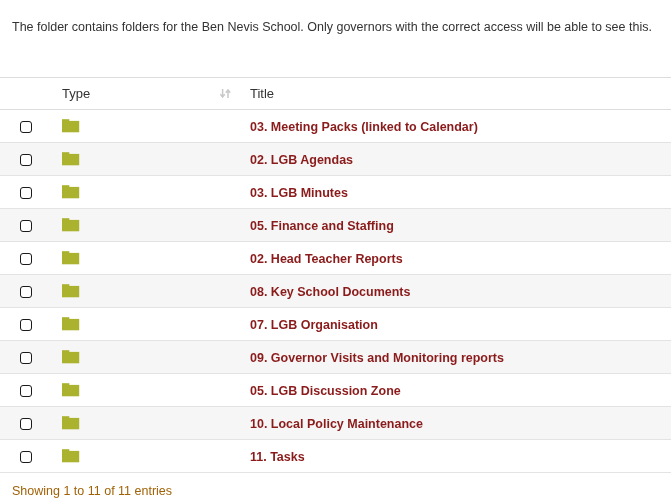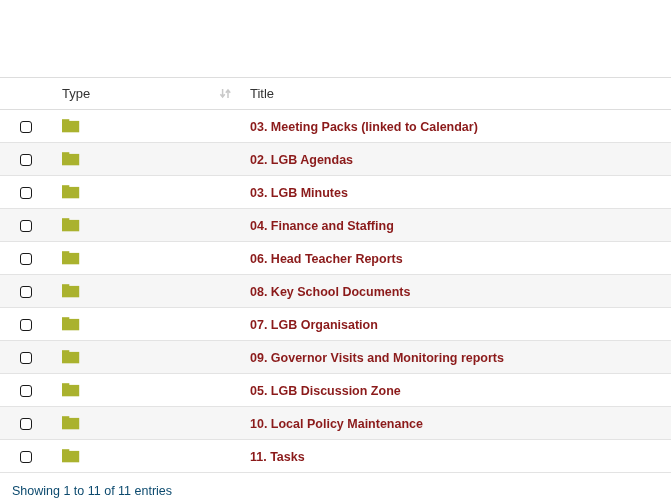"The folder contains folders for" p.intro { html: none -> <p>The folder contains folders for the Ben Nevis School. Only governors with the correct access will be able to see this.</p> }
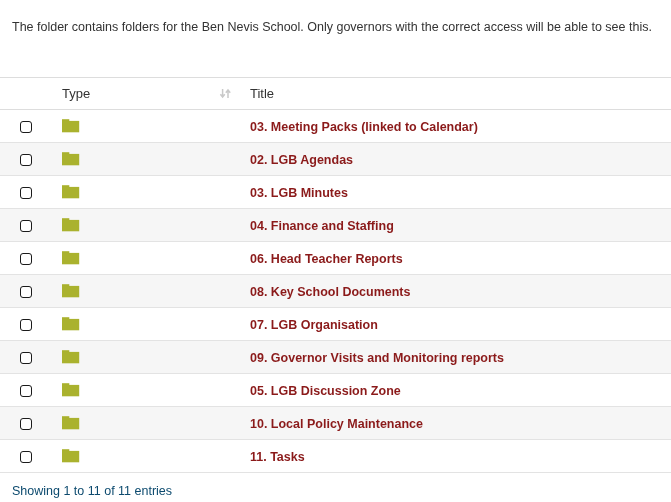"04. Finance and Staffing" a.title-link { text: 04 -> 05 }
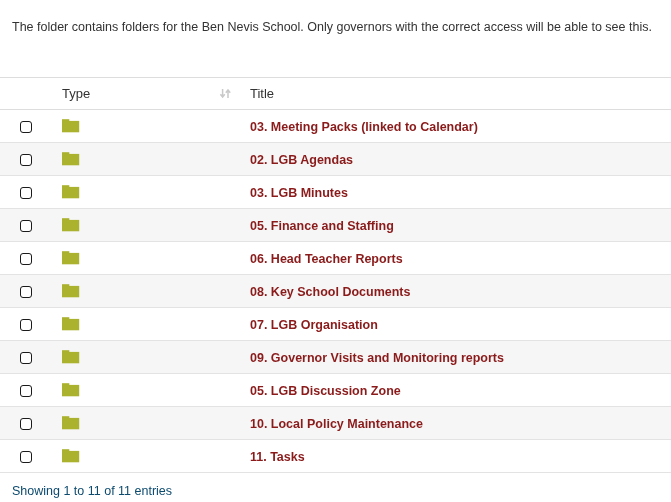"06. Head Teacher Reports" a.title-link { text: 06 -> 02 }
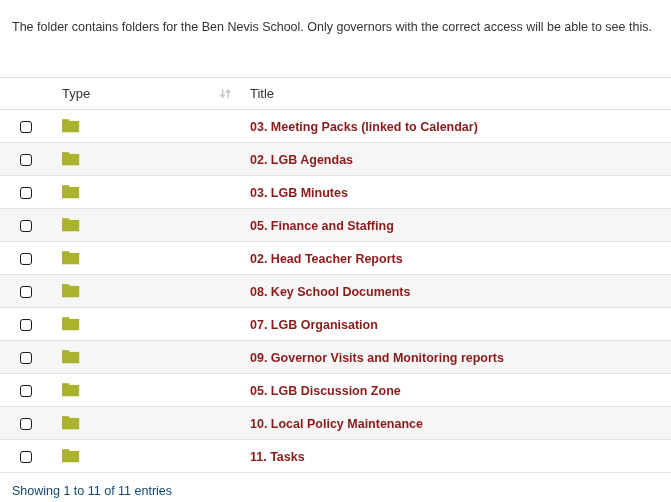"Showing 1 to 11 of" .footer-info { color: #0c4a6e -> #a16207 }
